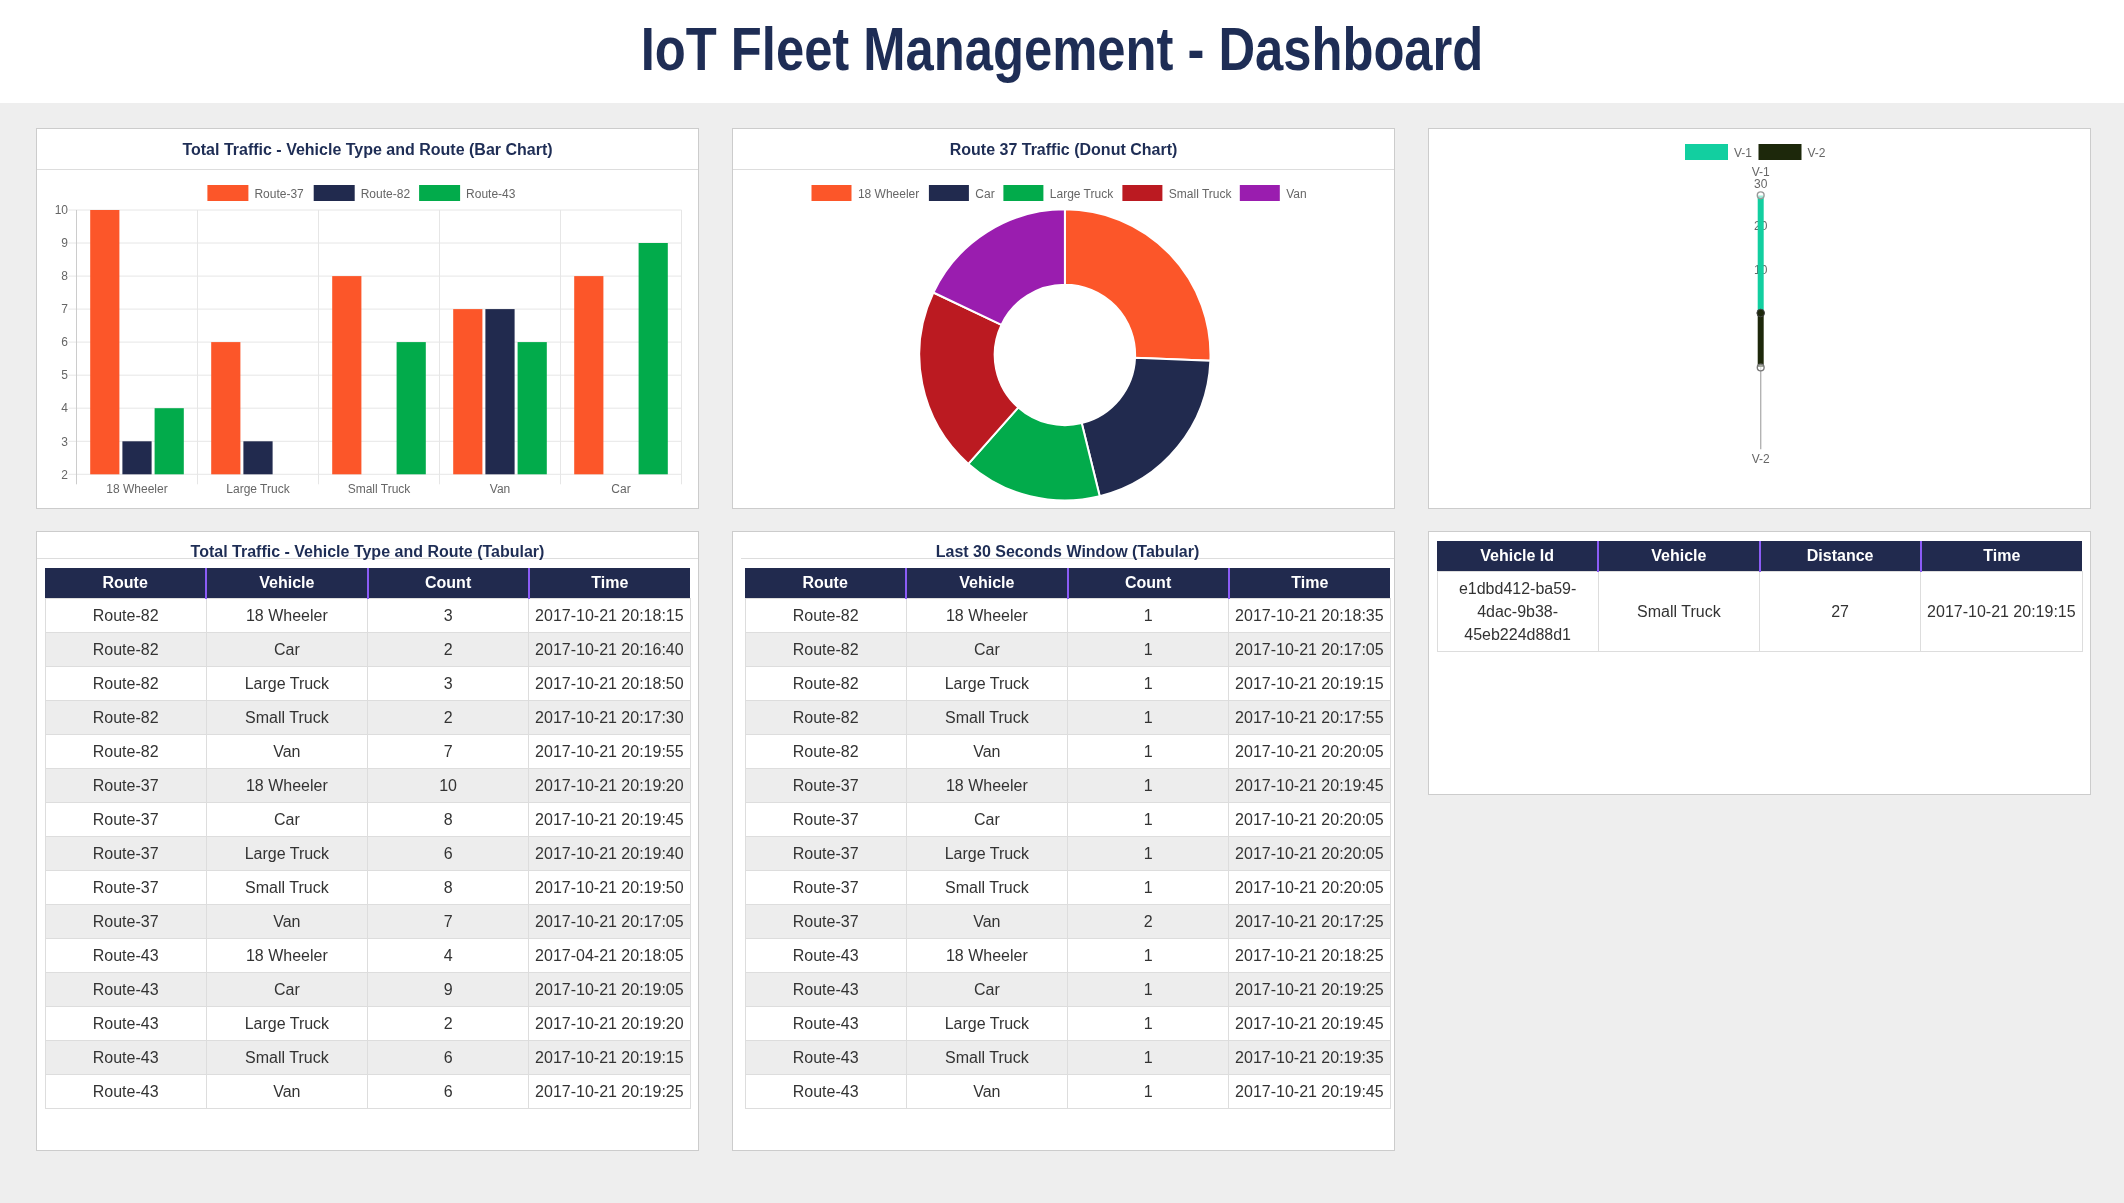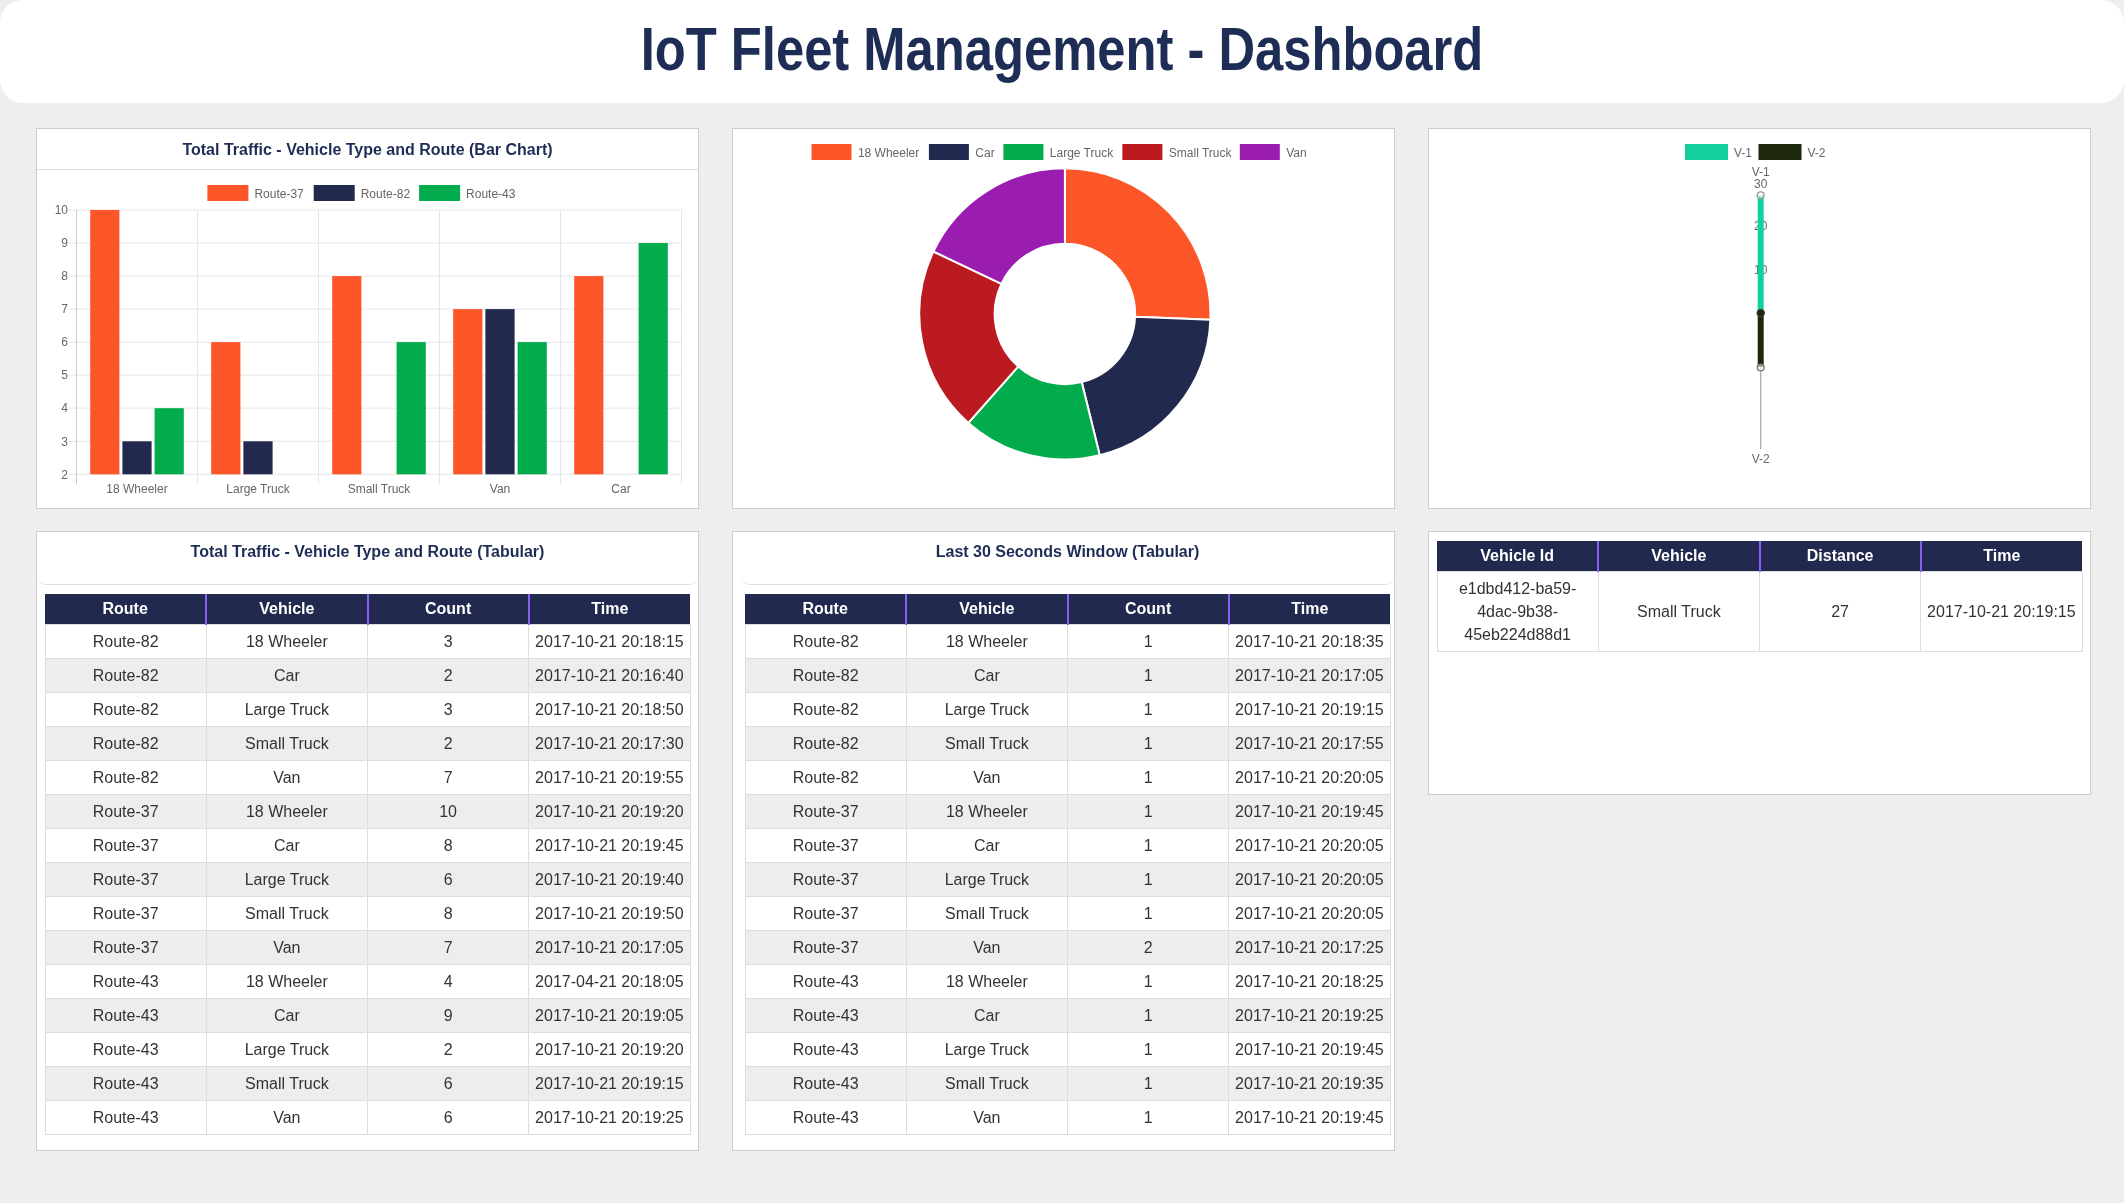"IoT Fleet Management - Dashboard" .hdr { border-radius: 23px -> none }
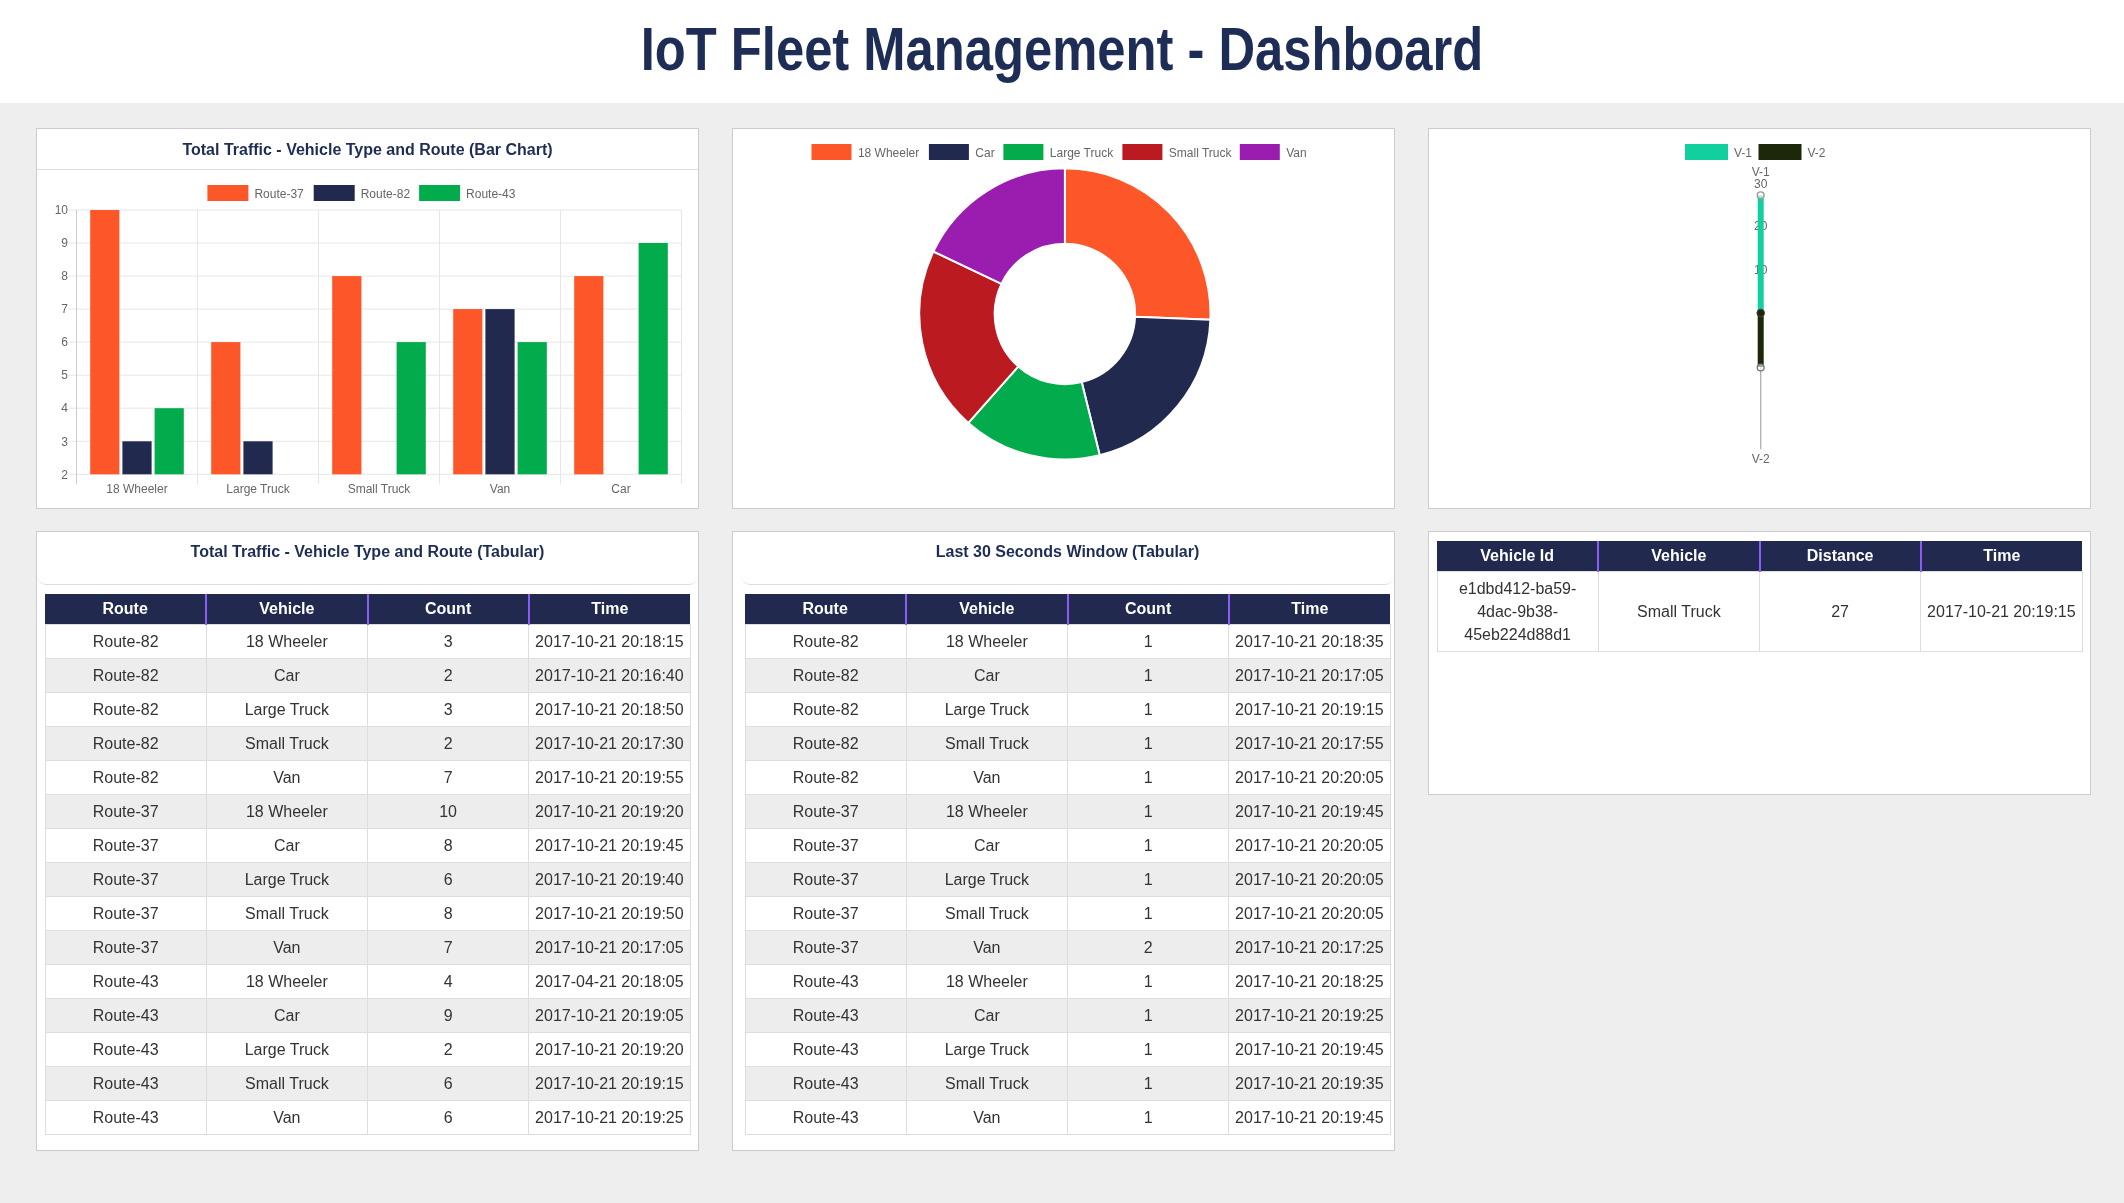"Route 37 Traffic (Donut Chart)" div.ctitle { html: none -> <div>Route 37 Traffic (Donut Chart)</div> }
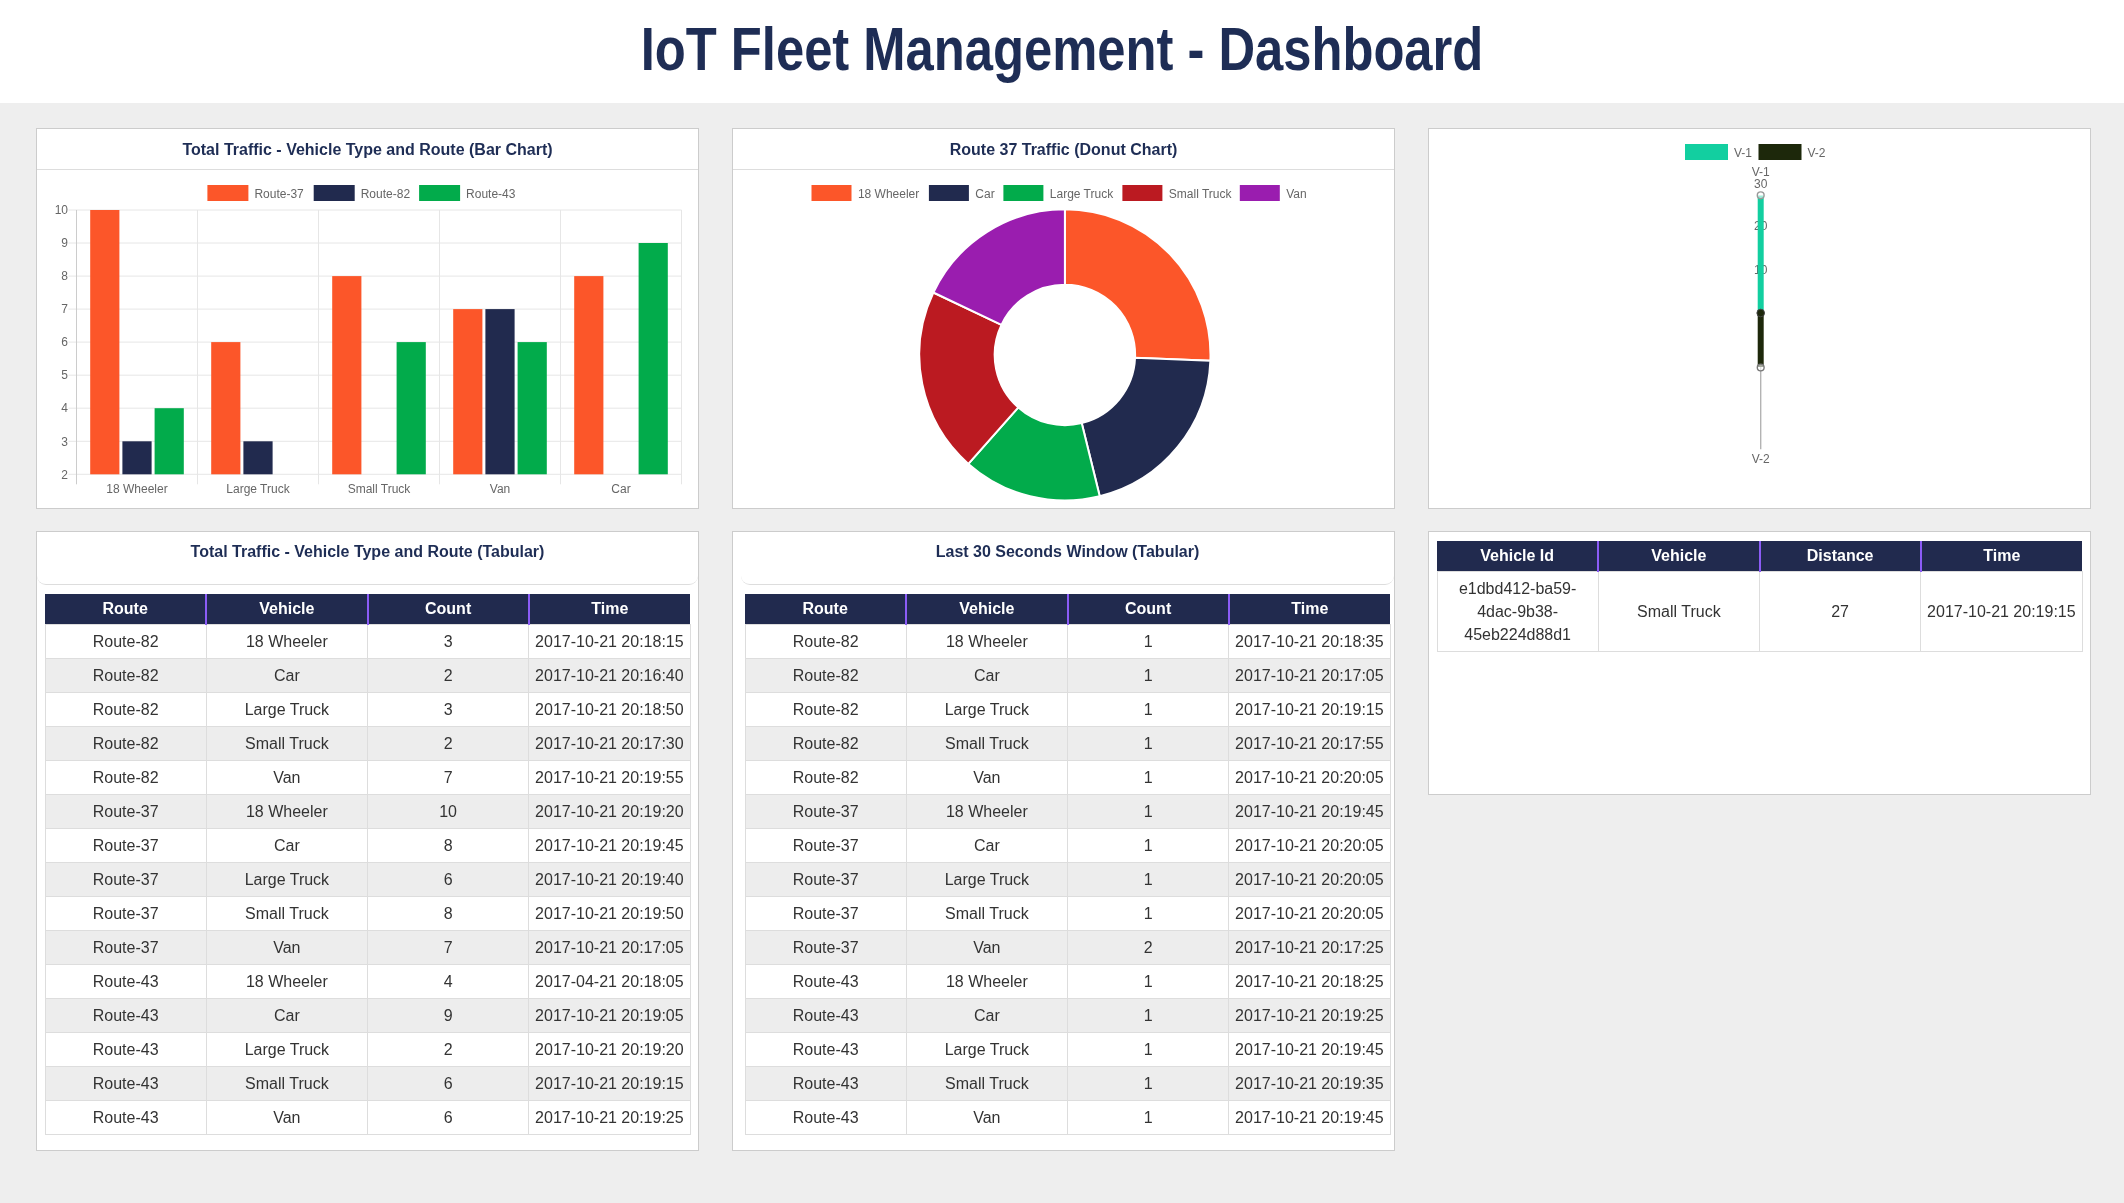"Total Traffic - Vehicle Type and Route (Tabular)" .r2 .ctitle { border-radius: 9px -> none; height: 53px -> 27px }
